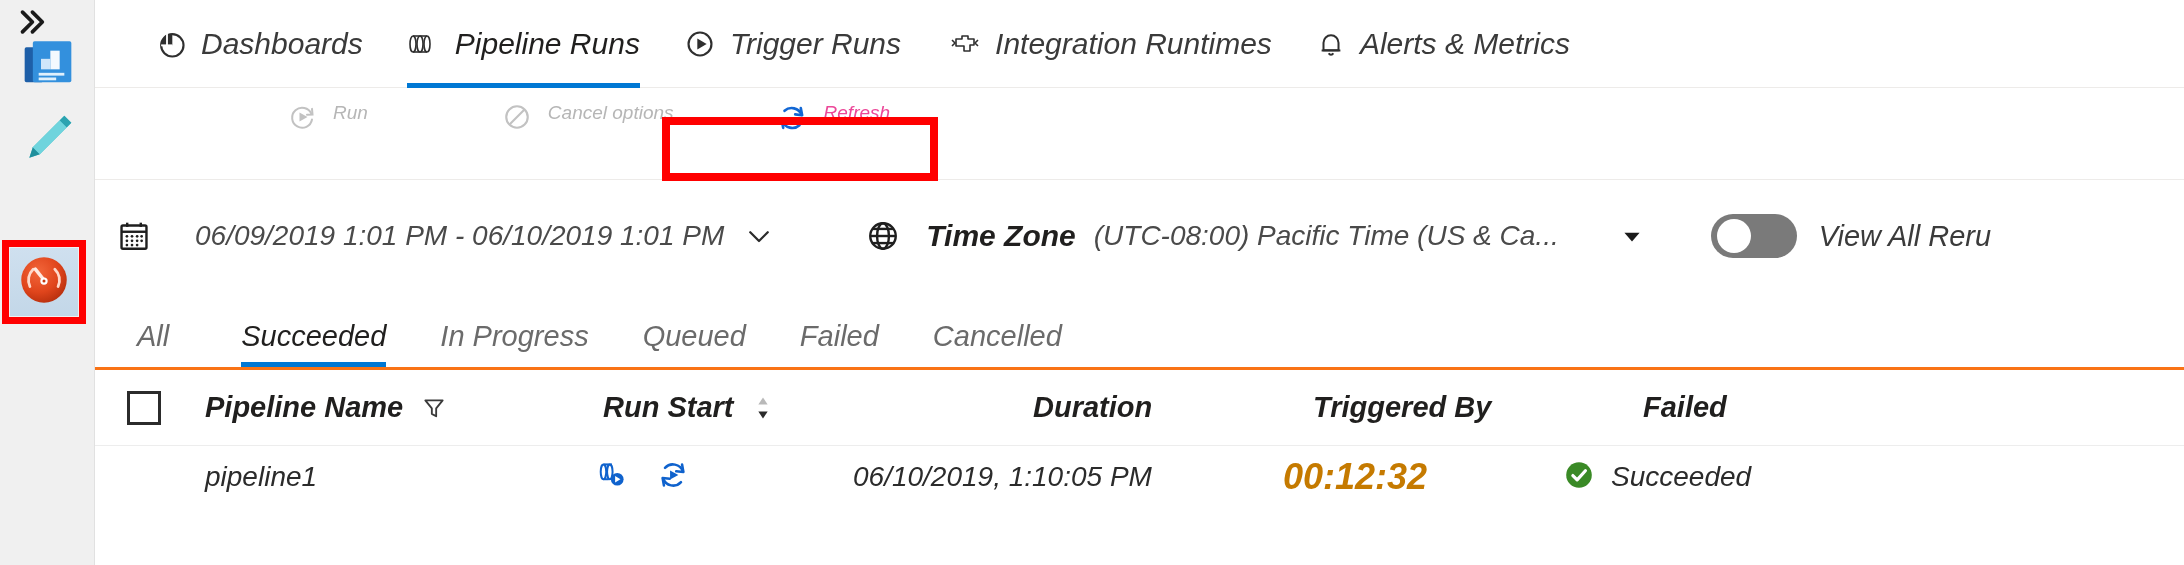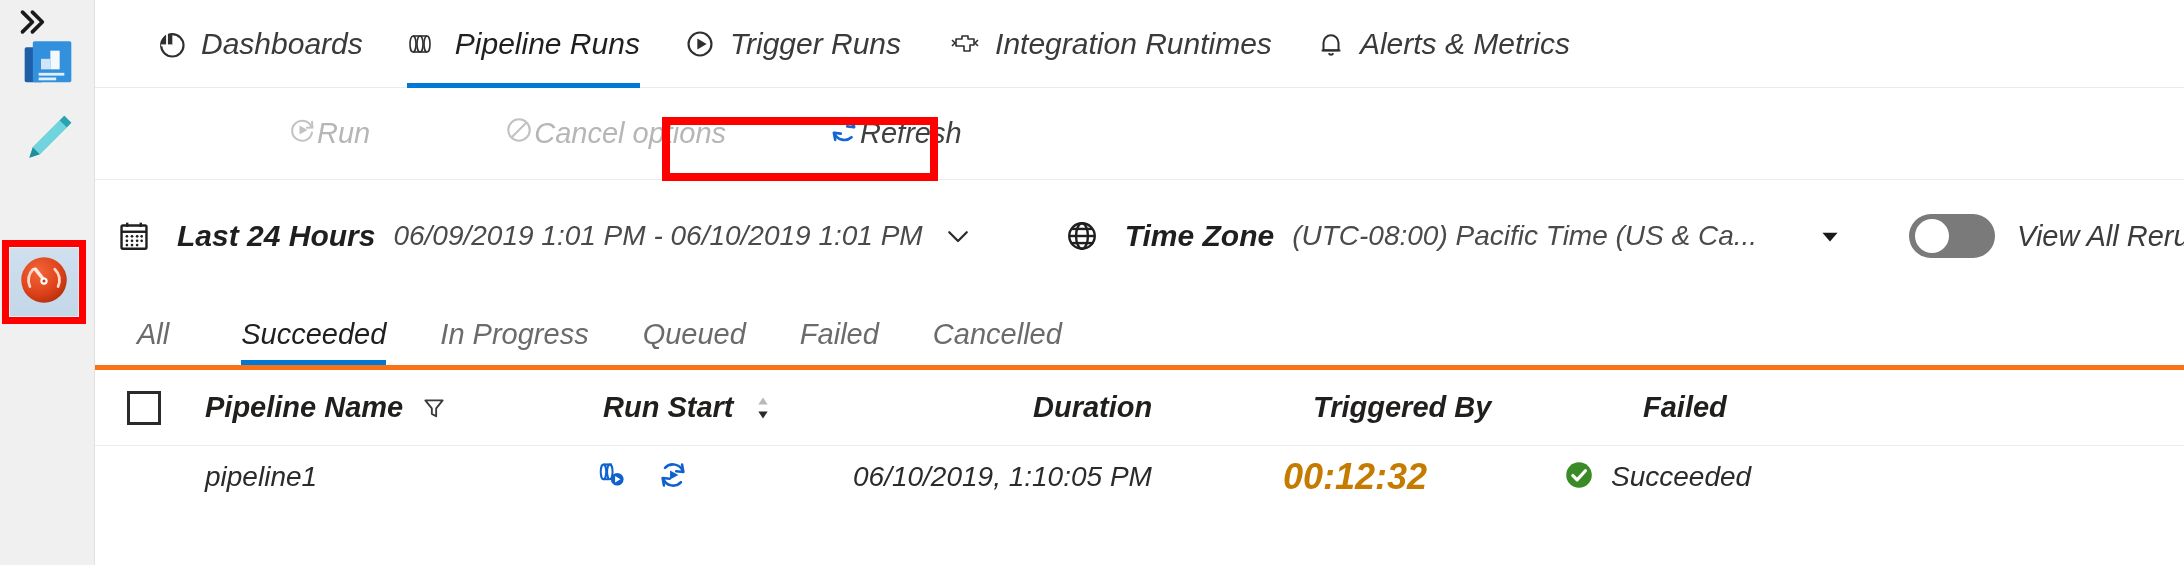"Run" .cmd { align-items: center -> flex-start; font-size: 29px -> 19px; gap: 0 -> 16px }
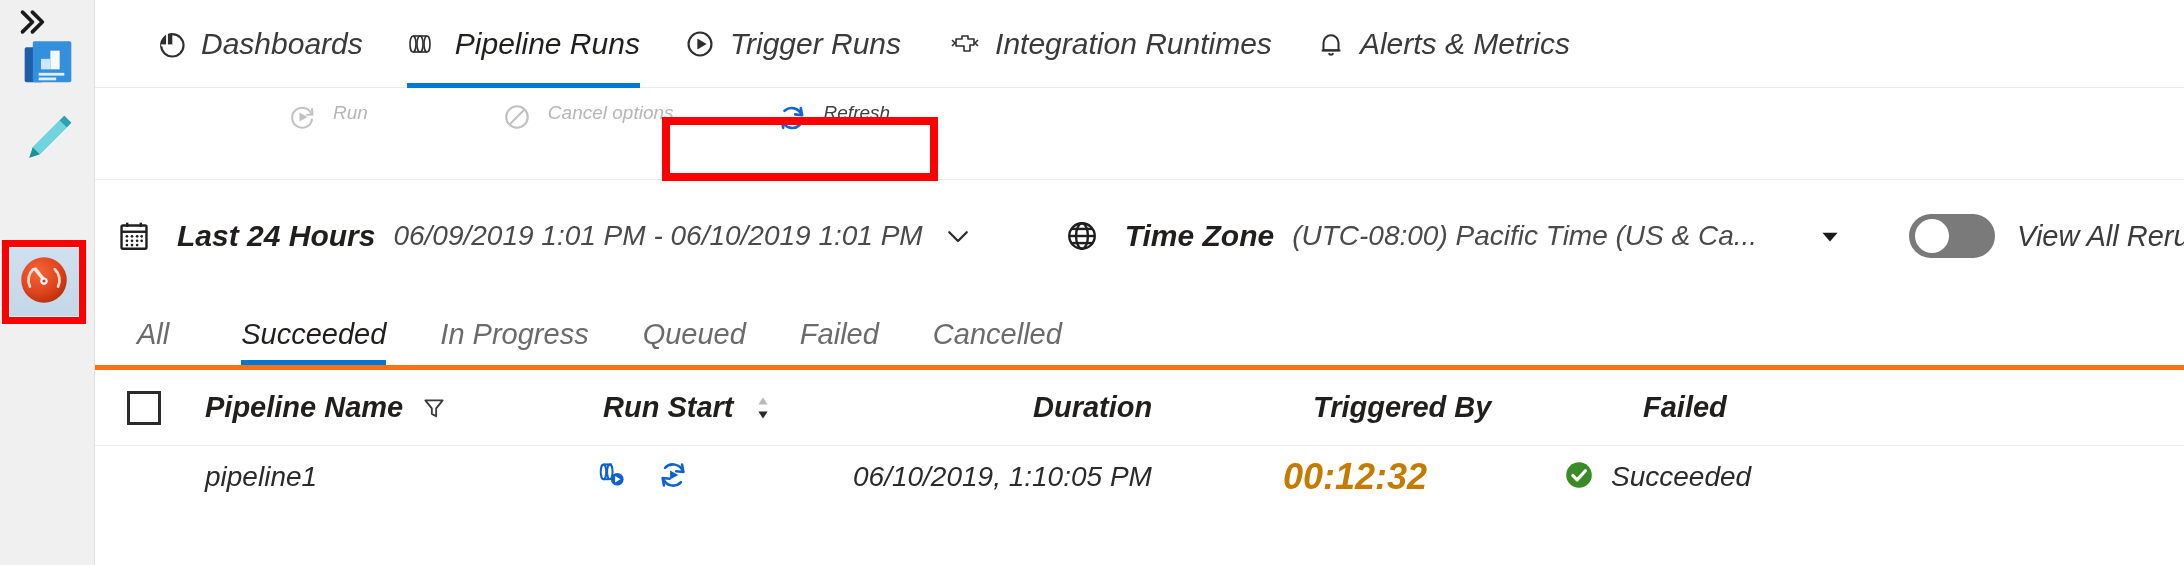"Refresh" .cmd.enabled { color: #404040 -> #ec4899 }
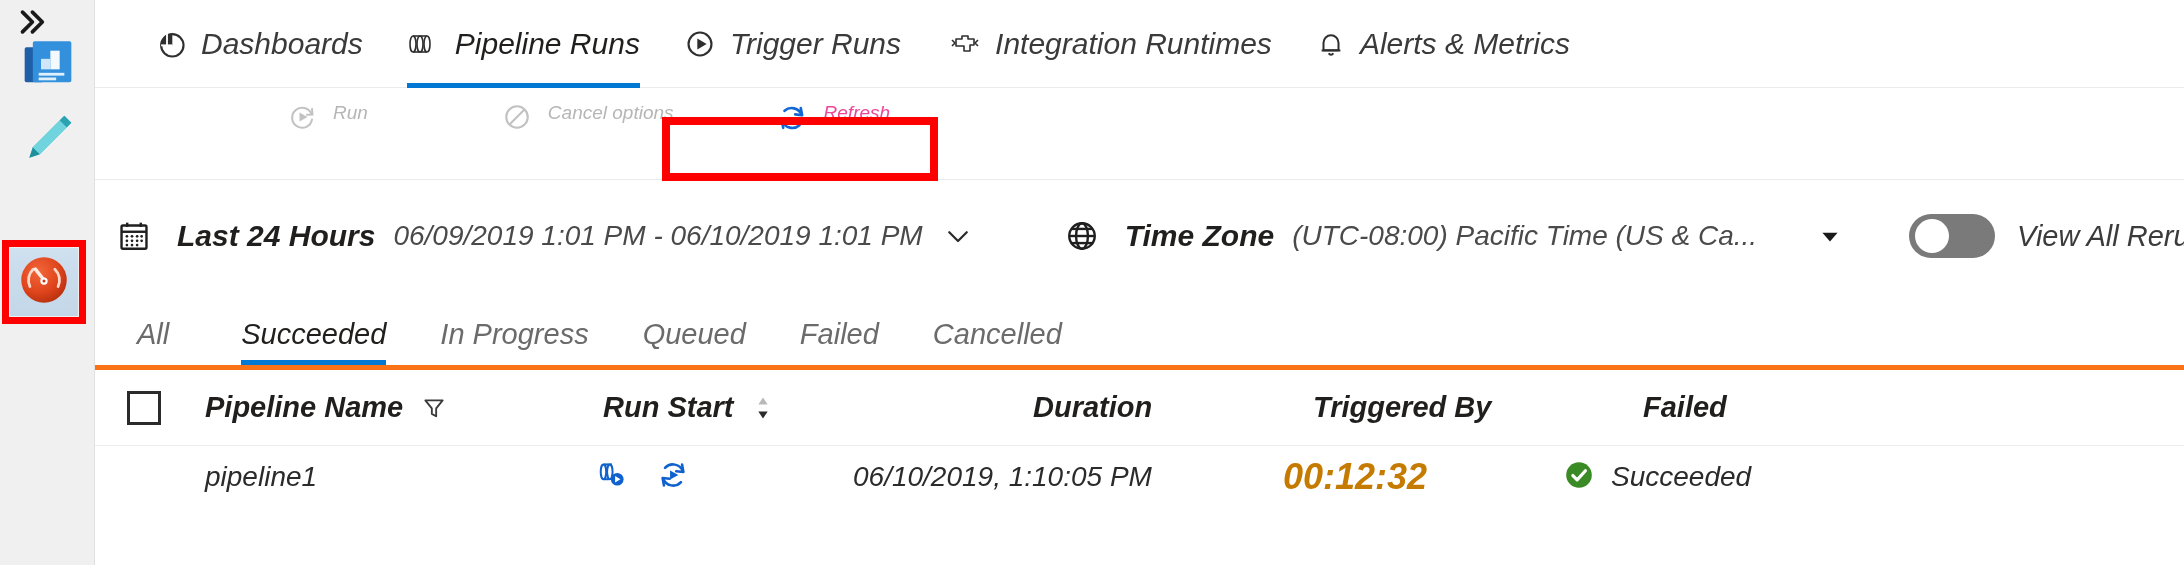"Last 24 Hours" span.fb-label { html: <span>Last 24 Hours</span> -> none }
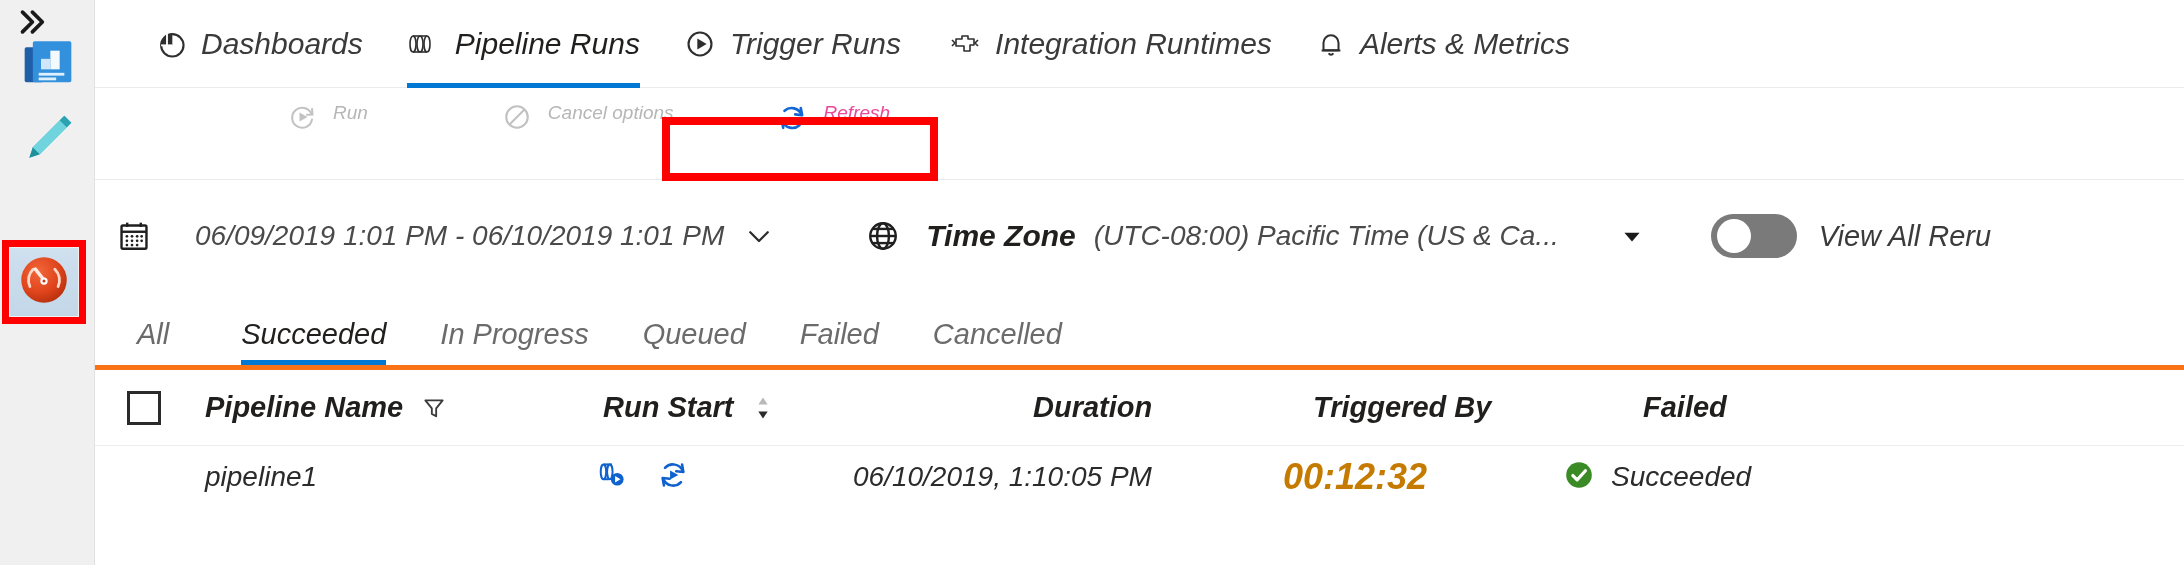"All" .pivot { border-bottom: 5px solid #f97316 -> 3px solid #f97316 }
